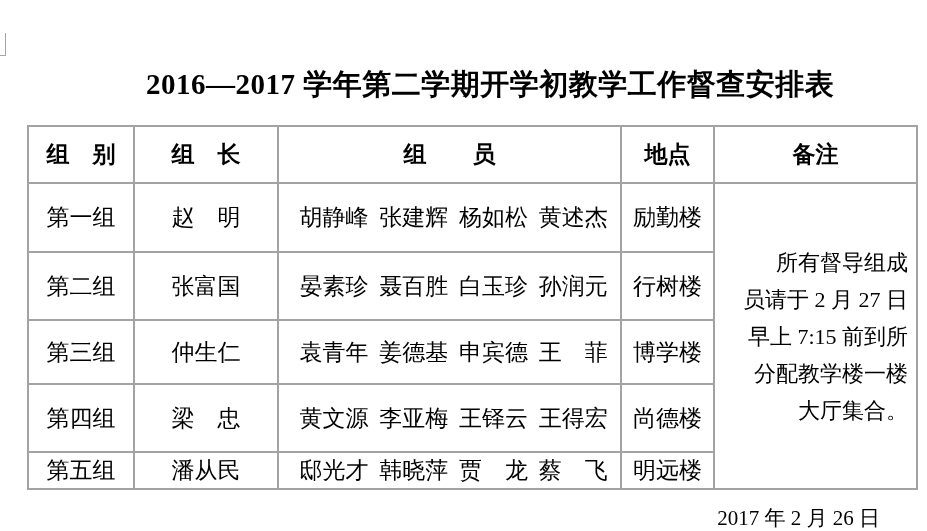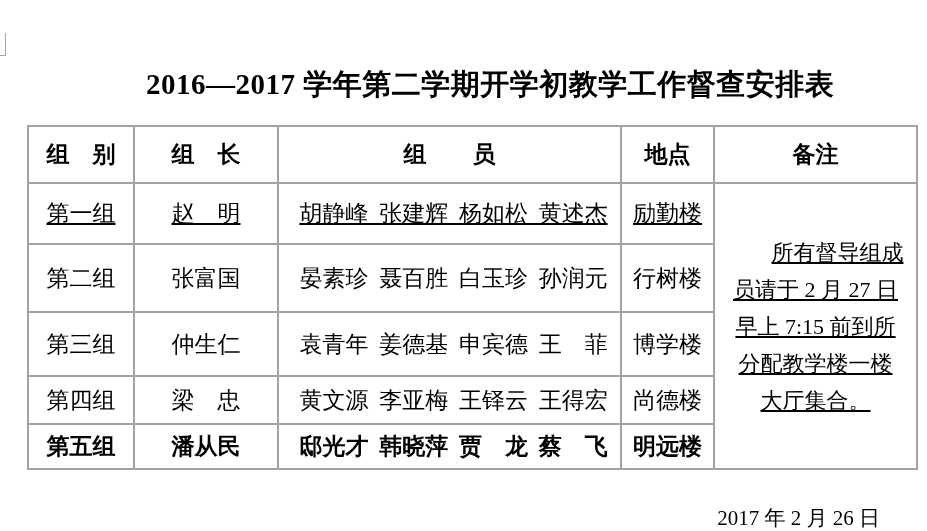"第一组" .schedule tbody tr:nth-child(1) { height: 61px -> 69px; text-decoration: underline -> none }
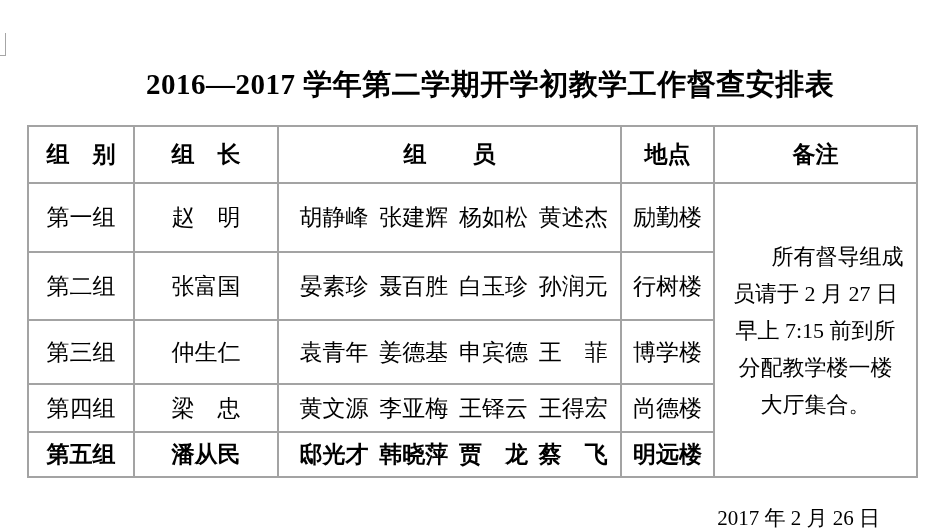"所有督导组成" .remark { padding: 0 0 -> 0 8px; text-align: center -> right }
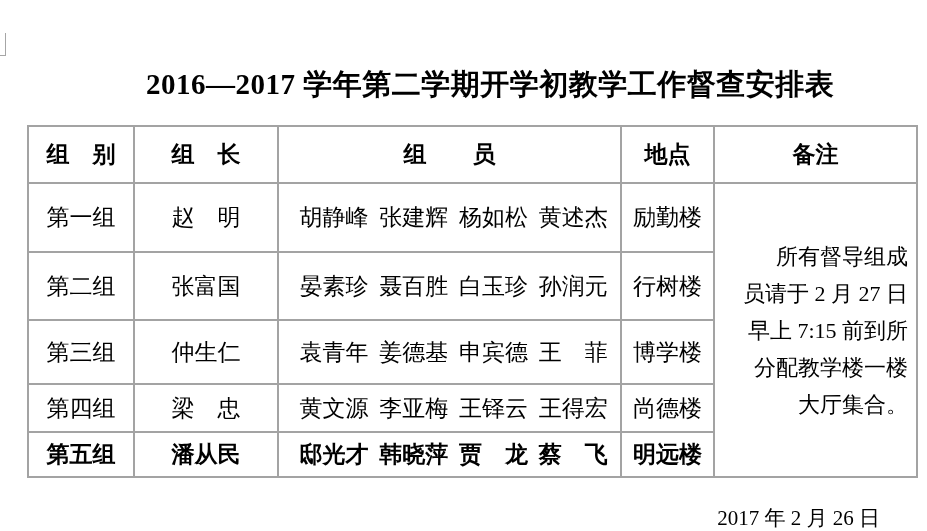"第四组" .schedule tbody tr:nth-child(4) { height: 48px -> 68px }
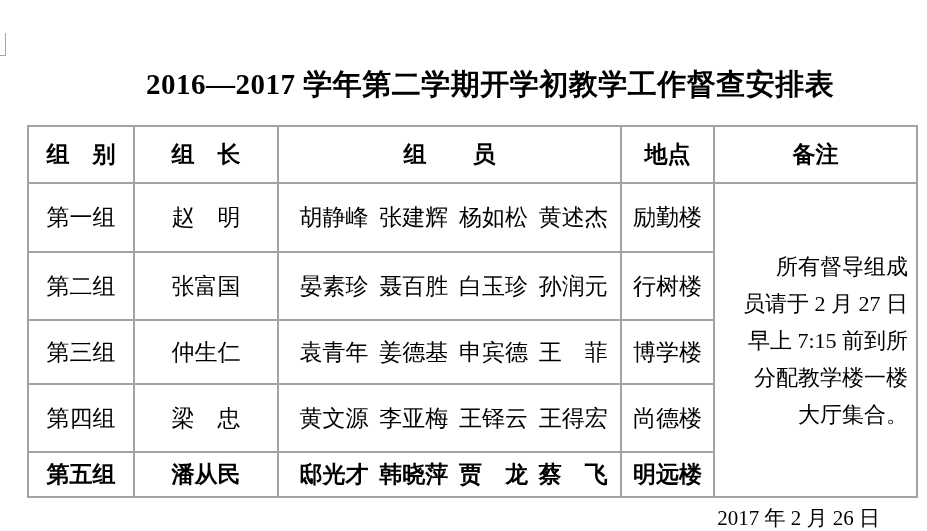"第五组" .schedule tbody tr:nth-child(5) { font-weight: bold -> none; height: 45px -> 37px }
